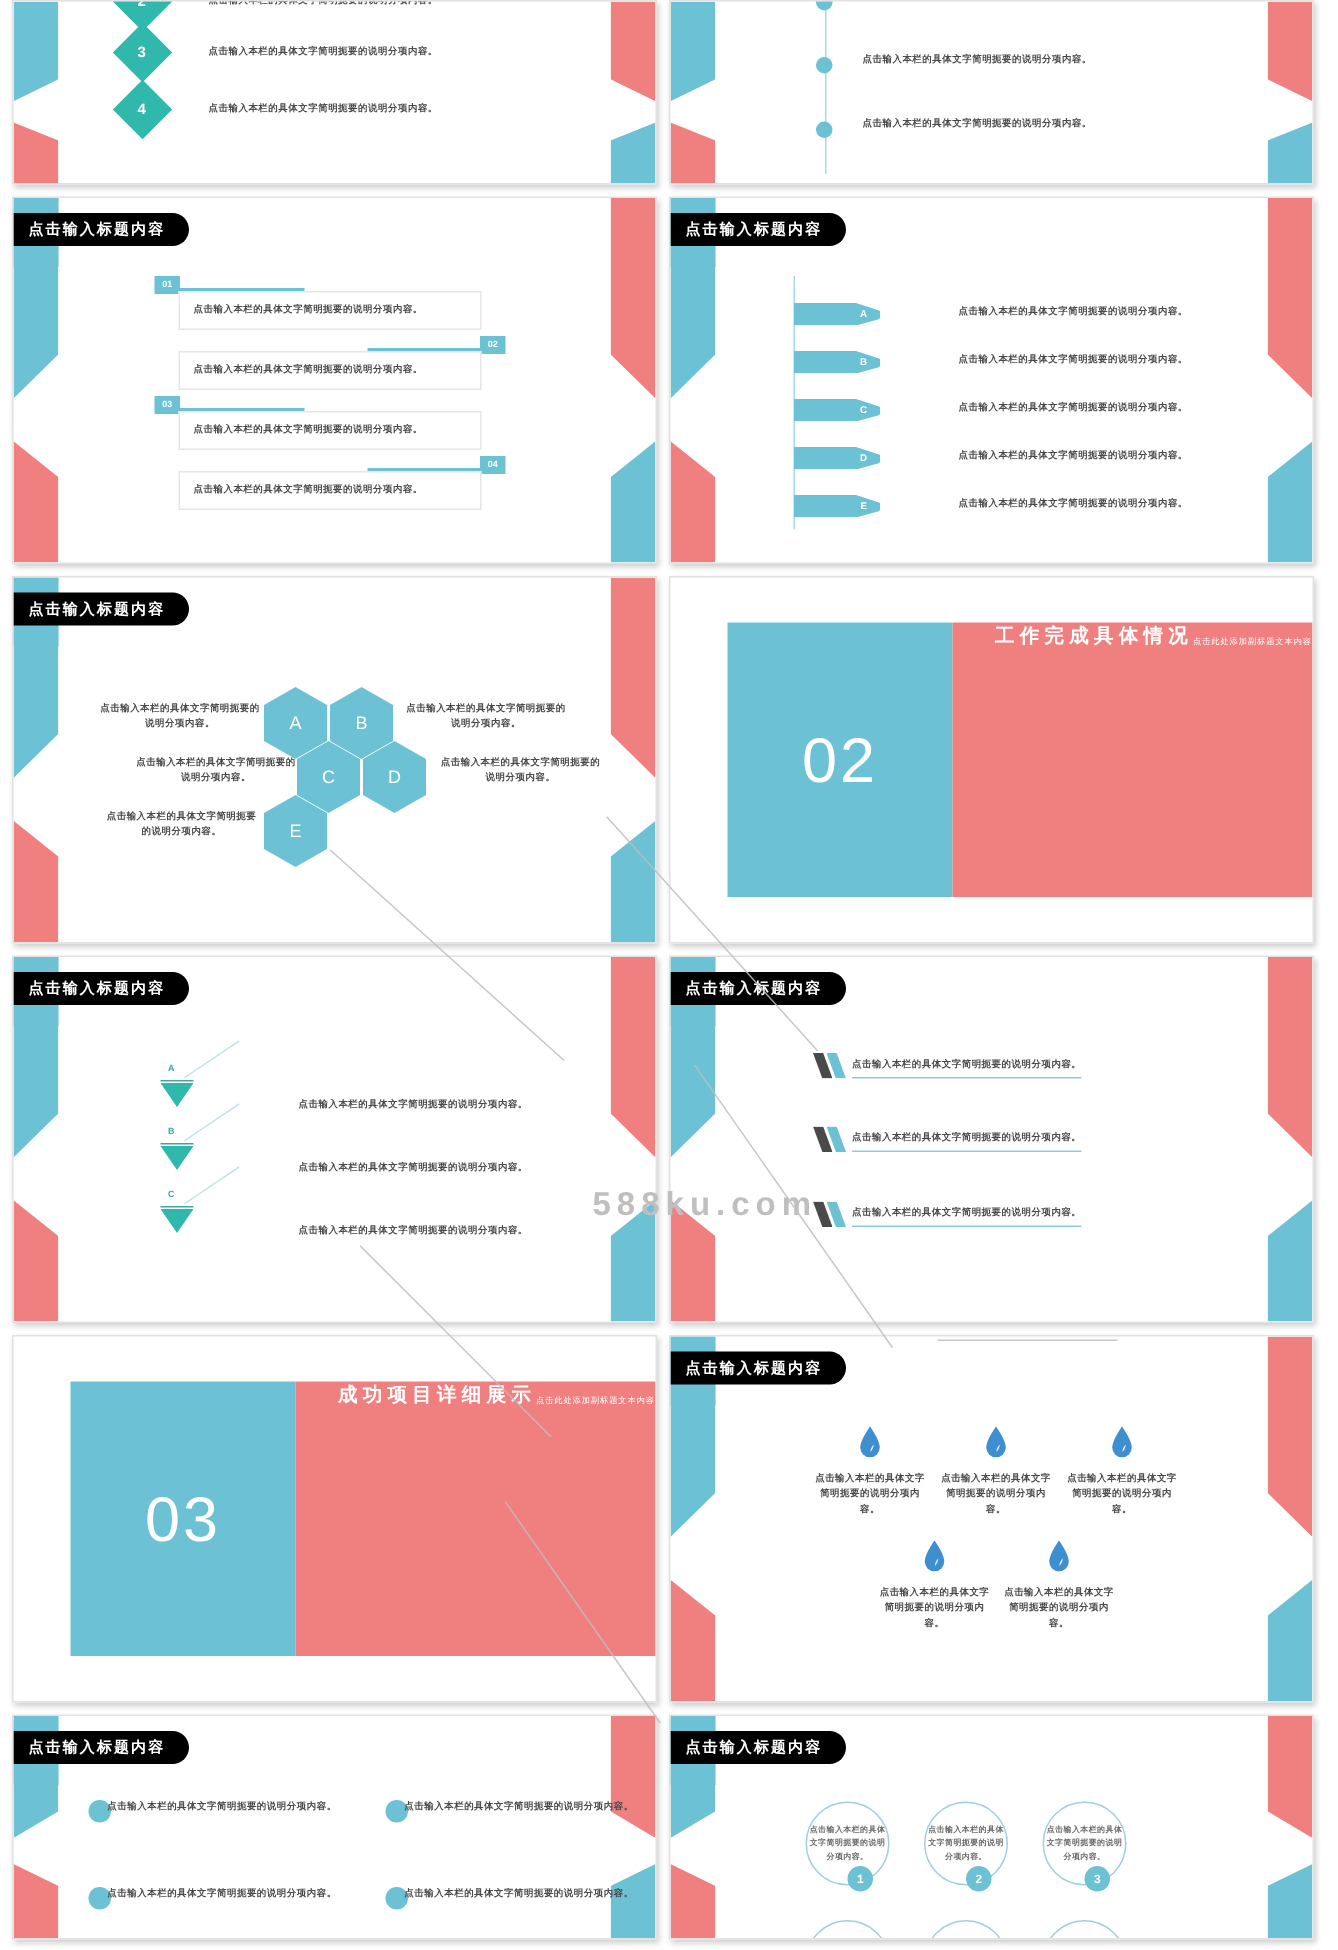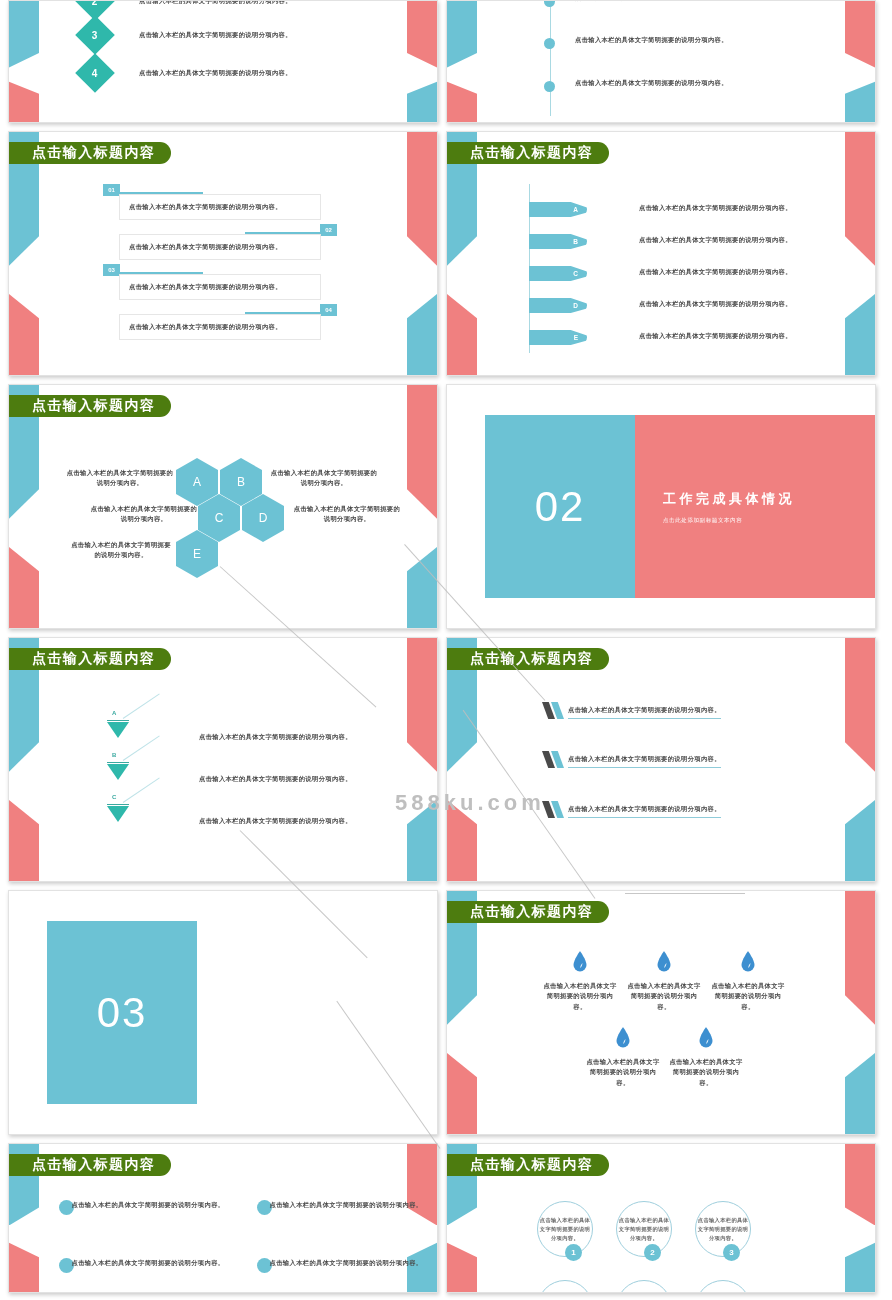"点击输入标题内容" .title-pill { background: #4d7c0f -> #000000; font-size: 14px -> 10px; padding: 0 16px 0 23px -> 0 16px 0 10px }
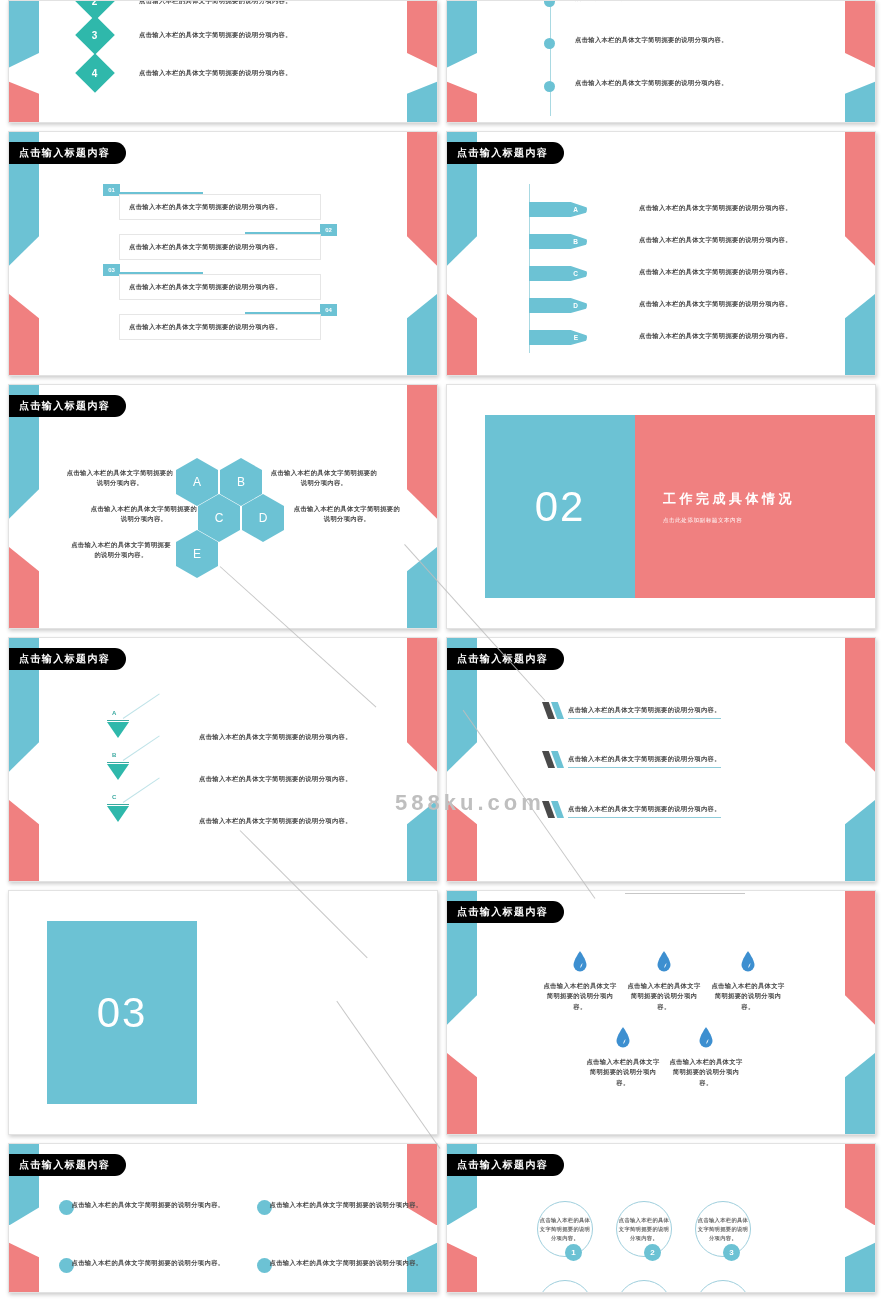"工作完成具体情况" .sec-txt { flex-direction: column -> row }
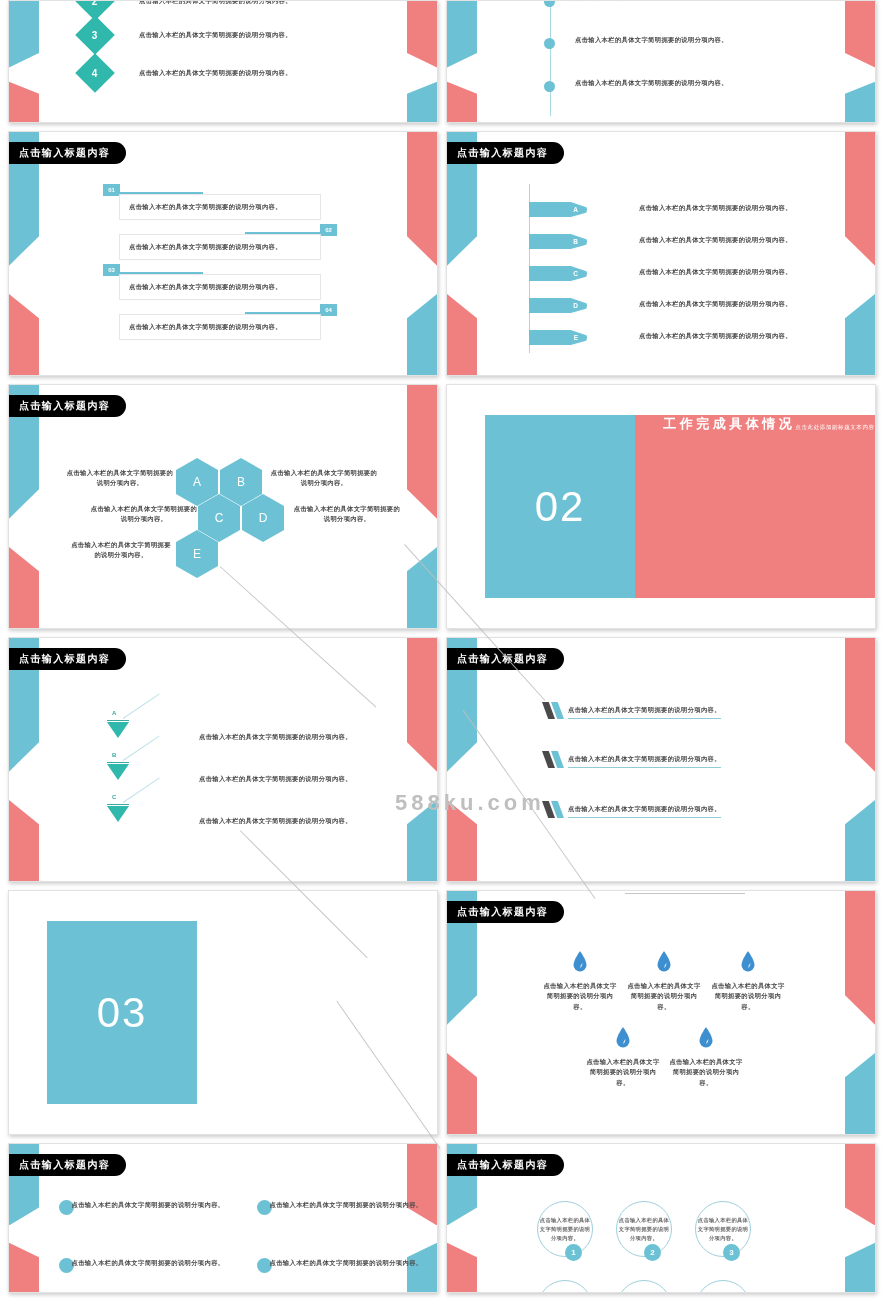"成功项目详细展示" div.sec-txt { html: none -> <div> <div>成功项目详细展示</div> <div>点击此处添加副标题文本内容</div> </div> }
